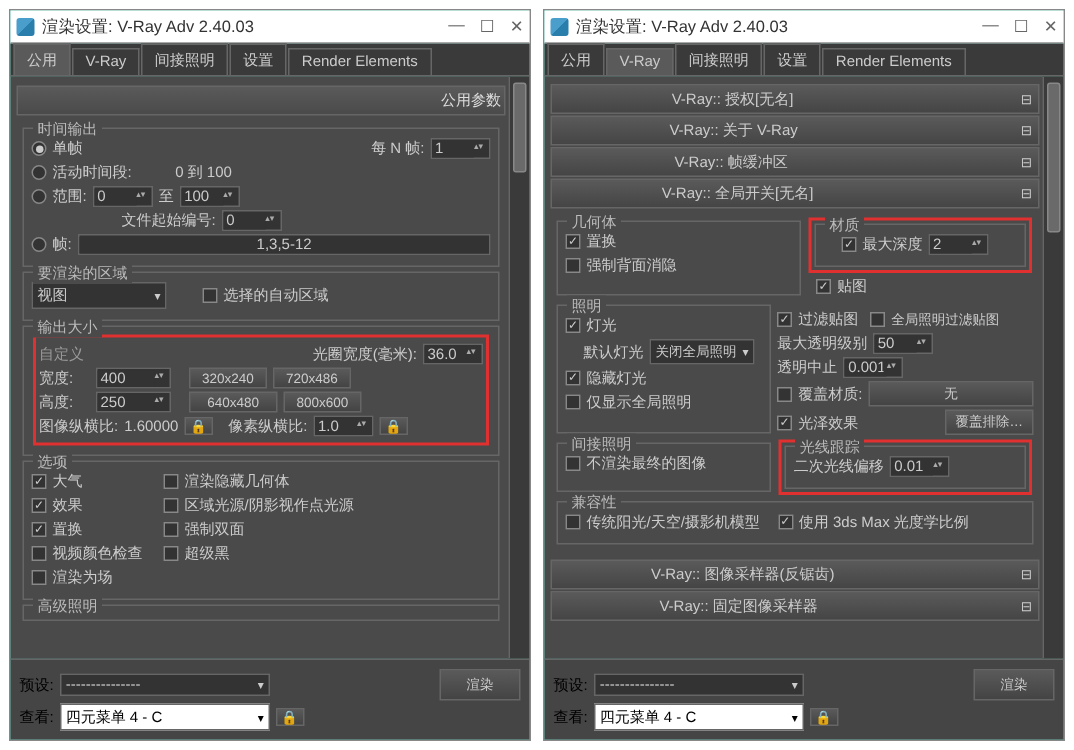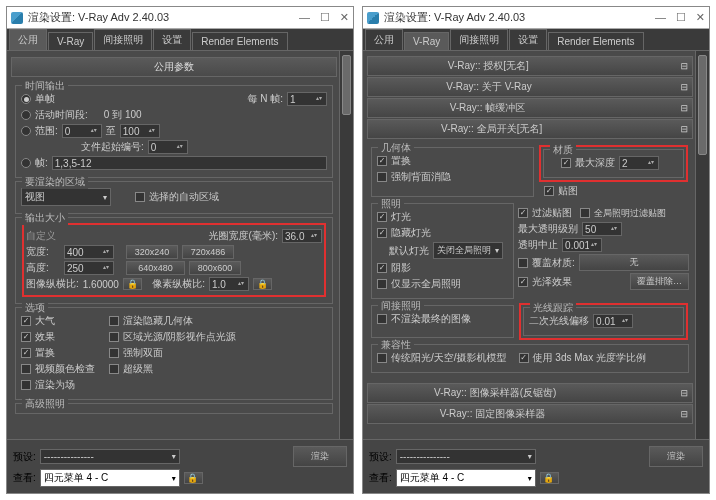"公用参数" .groupheader { text-align: center -> right }
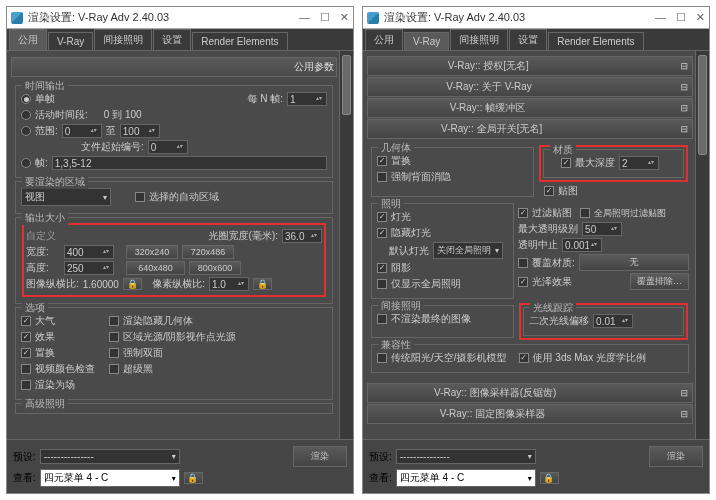"0 到 100" span.lbl { margin-left: 12px -> 25px }
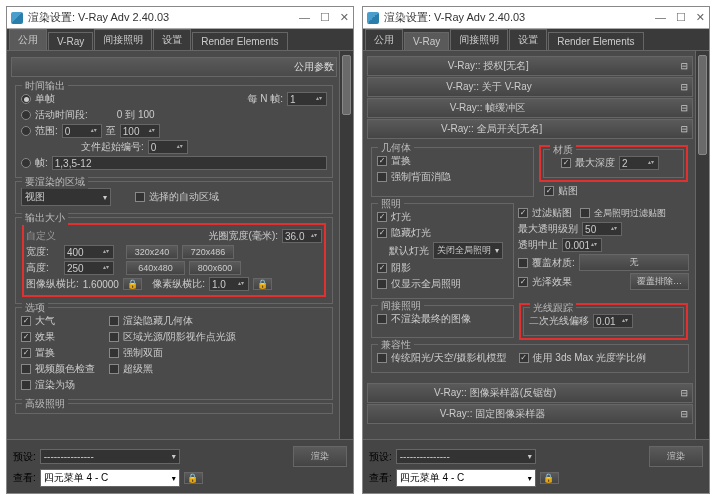"1,3,5-12" input { text-align: none -> center }
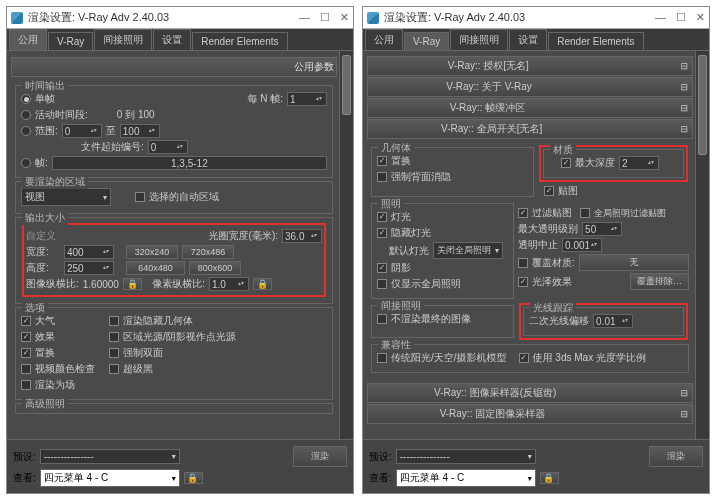"隐藏灯光" div.row { order: before "默认灯光" -> after "默认灯光" }
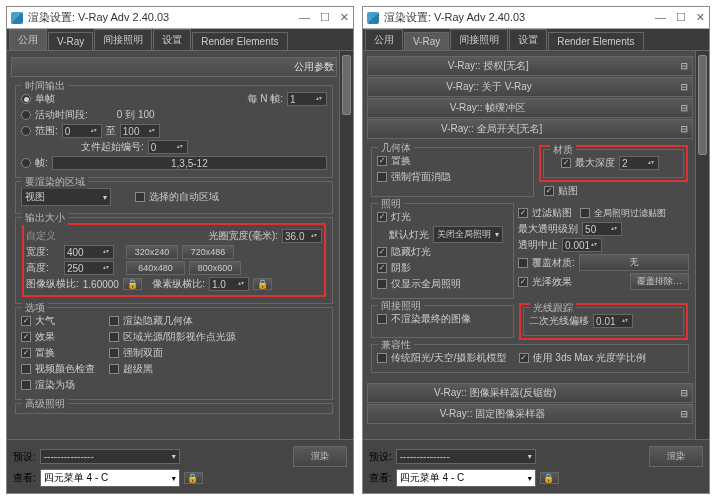"阴影" div.row { html: <div> <span></span> <span>阴影</span> </div> -> none }
